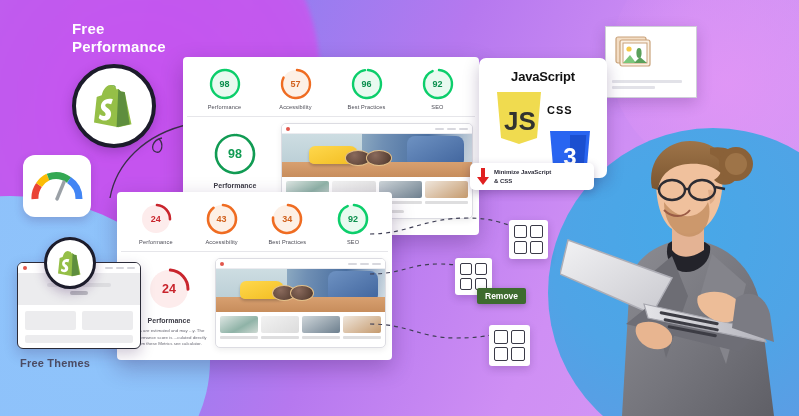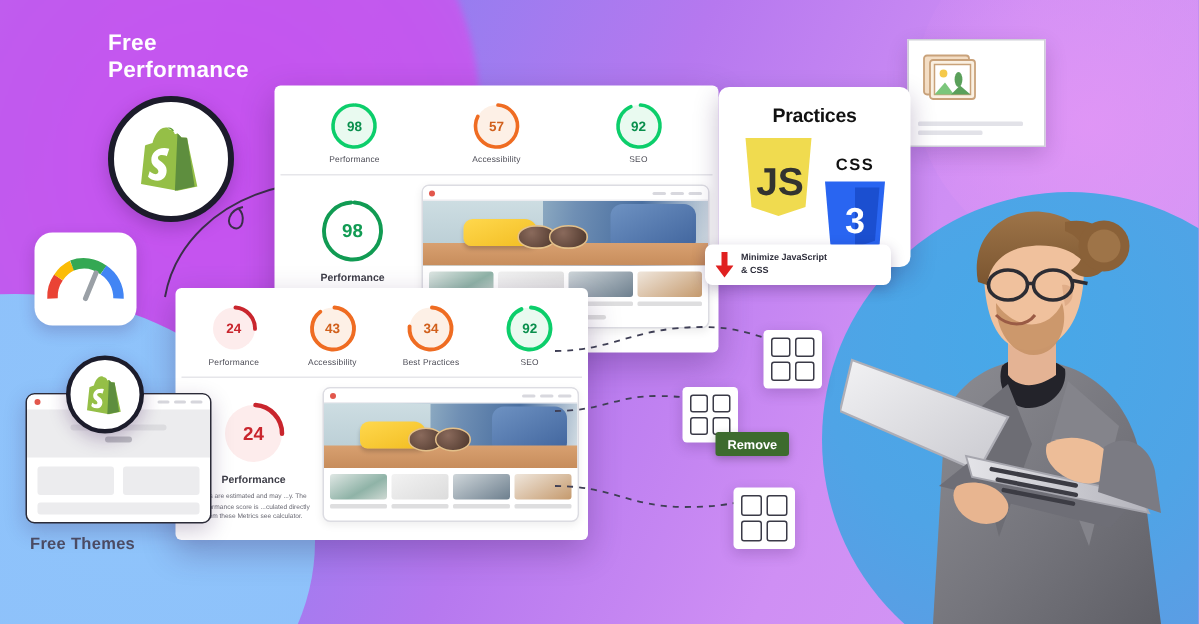"96" div.score { html: none -> <div> <div> <svg> <circle></circle> <circle></circle> </svg> <span>96</span> </div> <div>Best Practices</div> </div> }
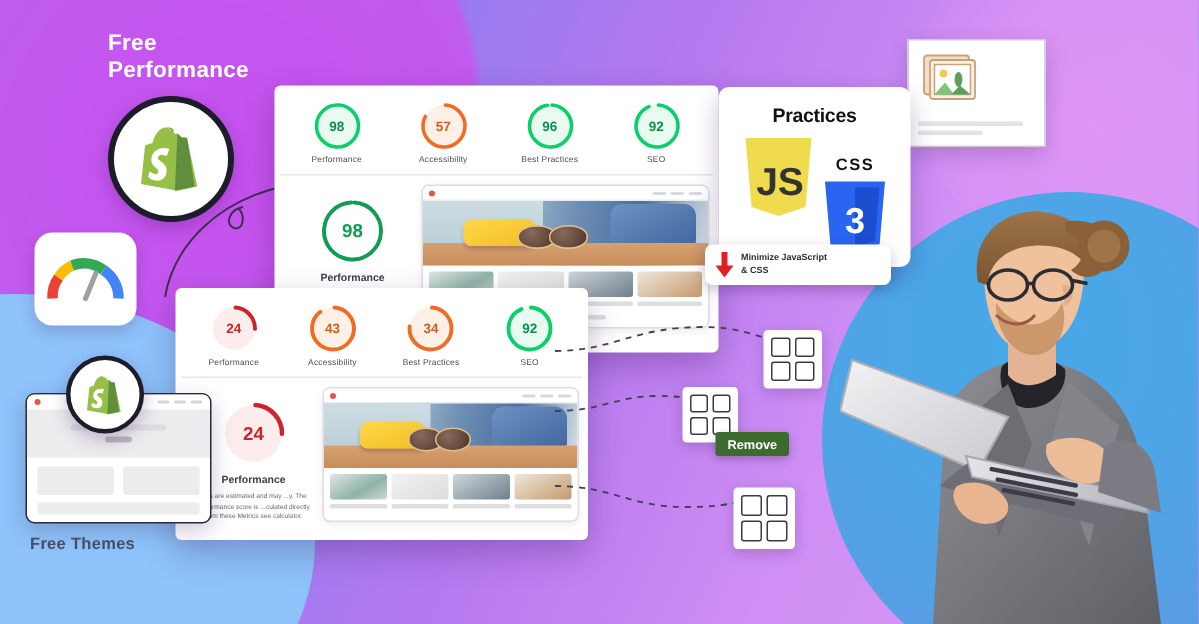"Practices" div.jscss-title { text: Practices -> JavaScript }
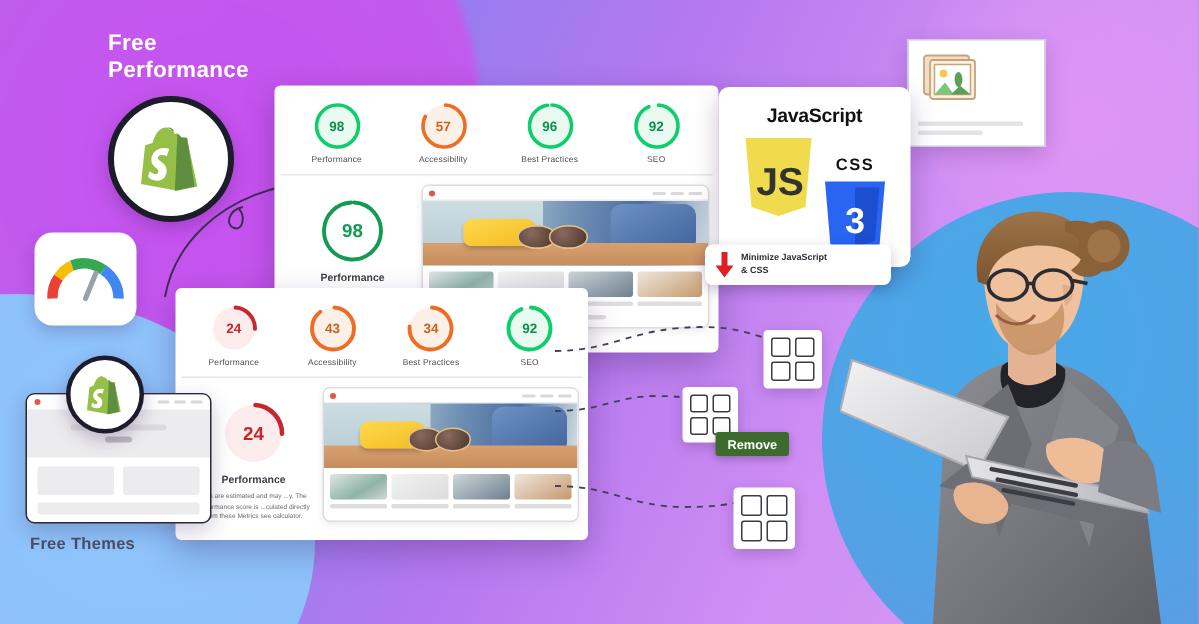"CSS" .css-label { margin-bottom: 3px -> 13px; text-align: center -> none }
